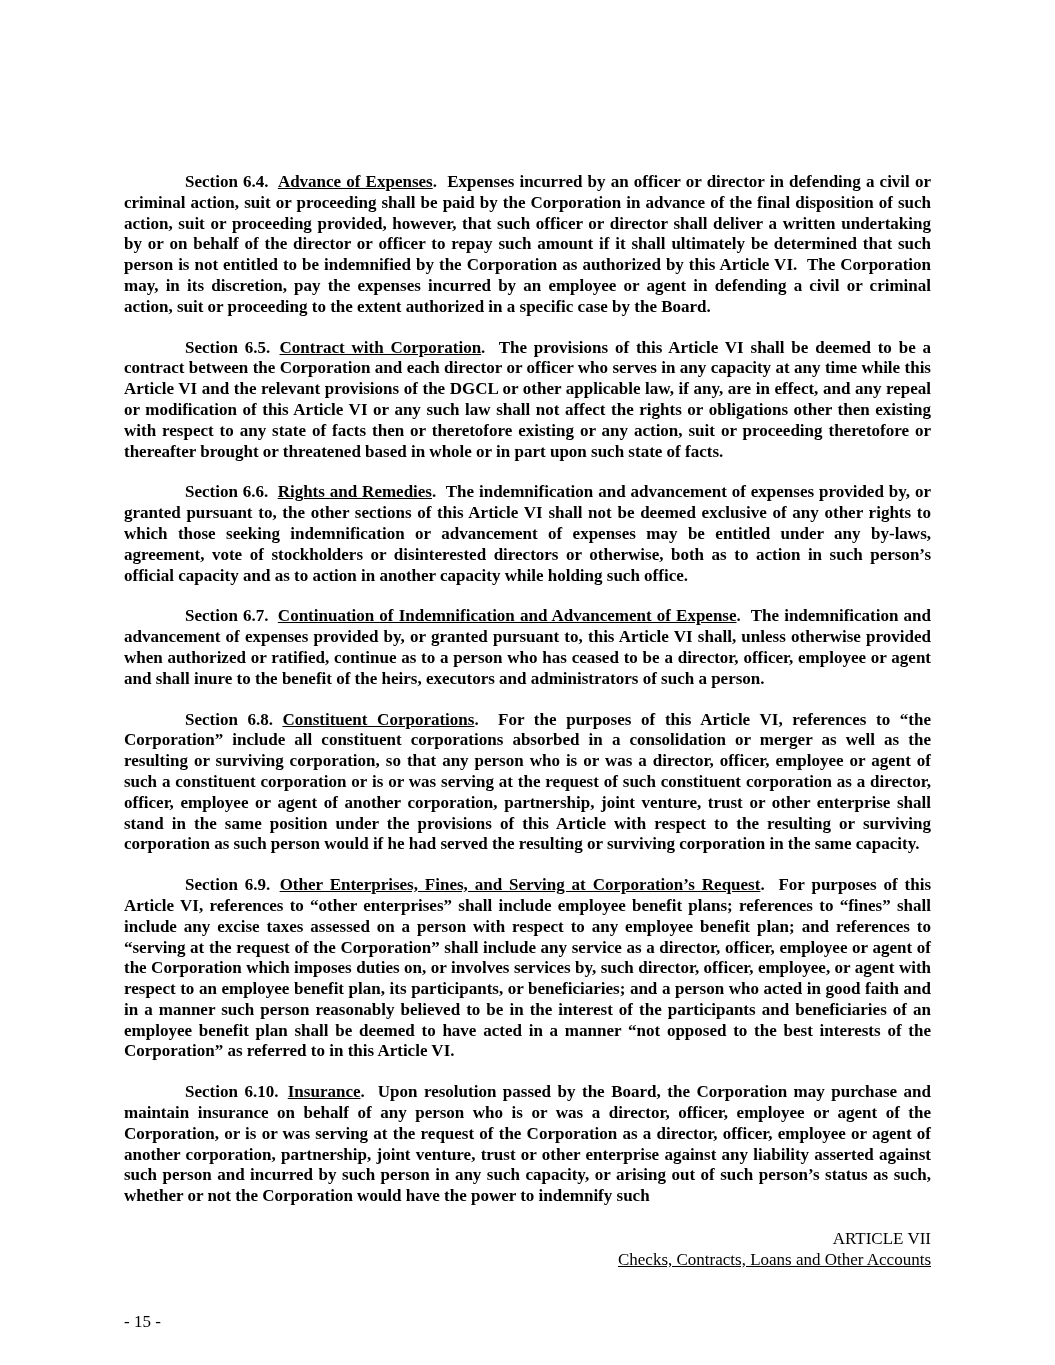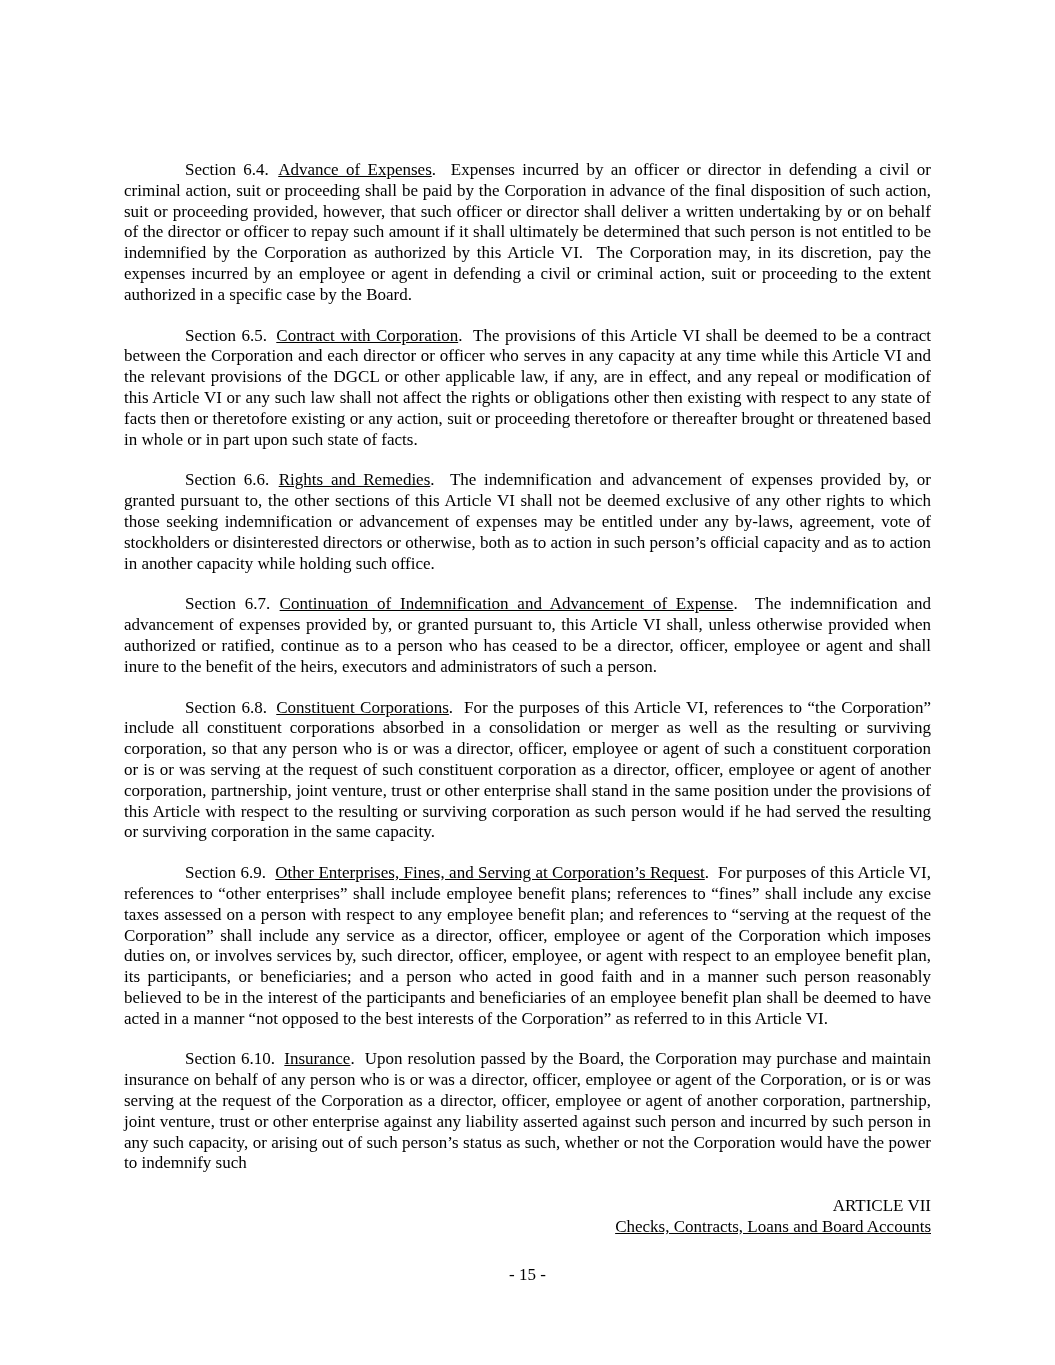"Section 6.4. Advance of Expenses." .para { font-weight: none -> bold; margin: 0 0 20px 0 -> 12px 0 20px 0 }
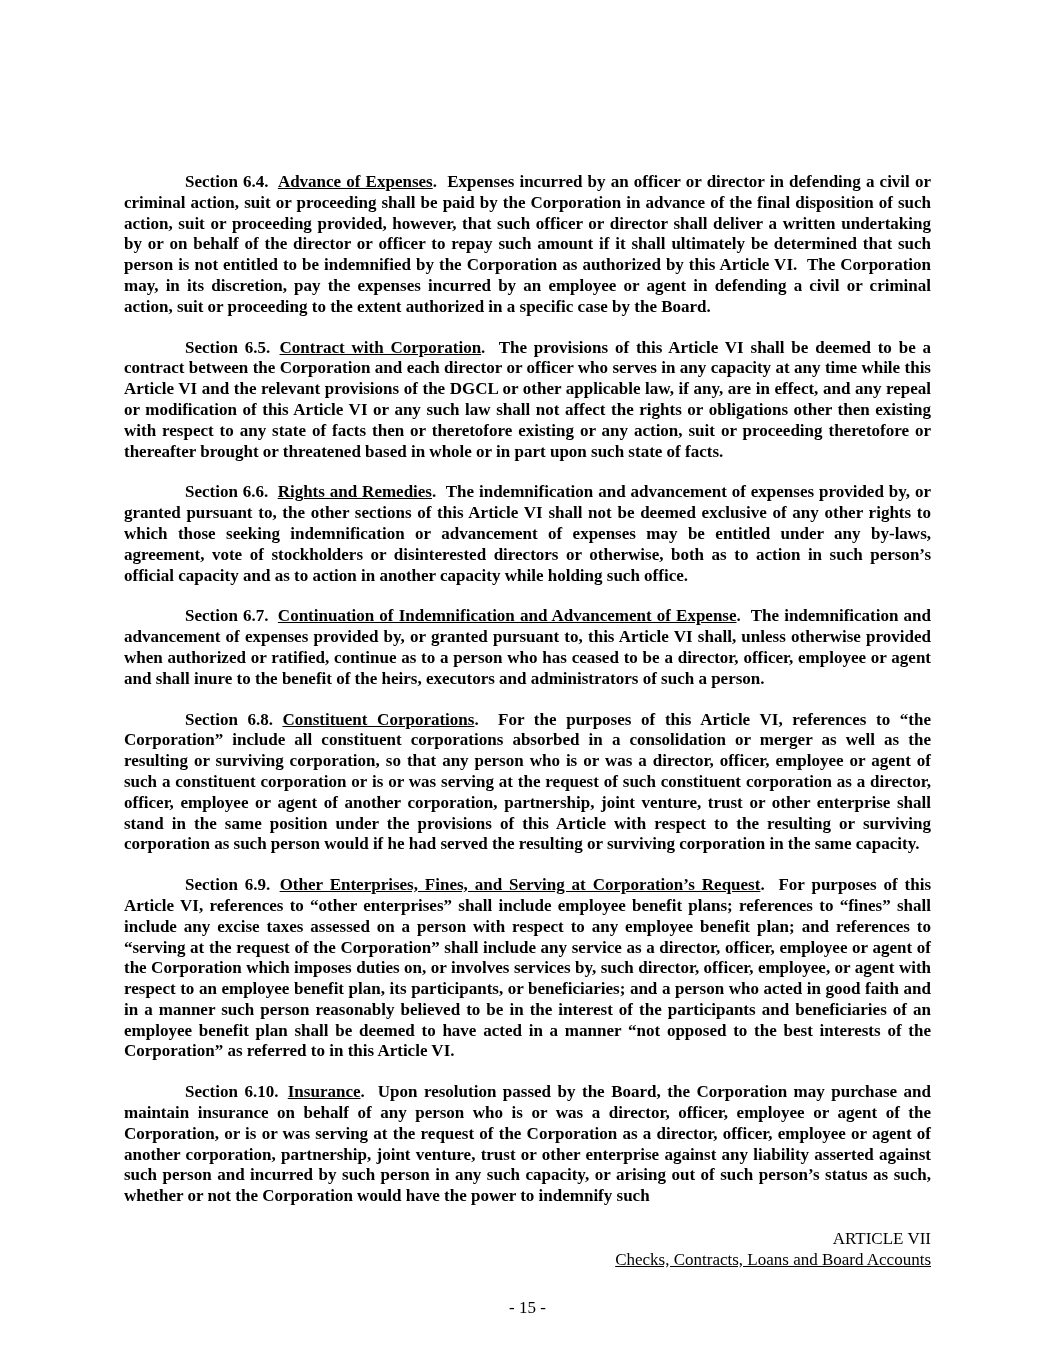"Checks, Contracts, Loans and Board" div.article-subtitle { text: Board -> Other }
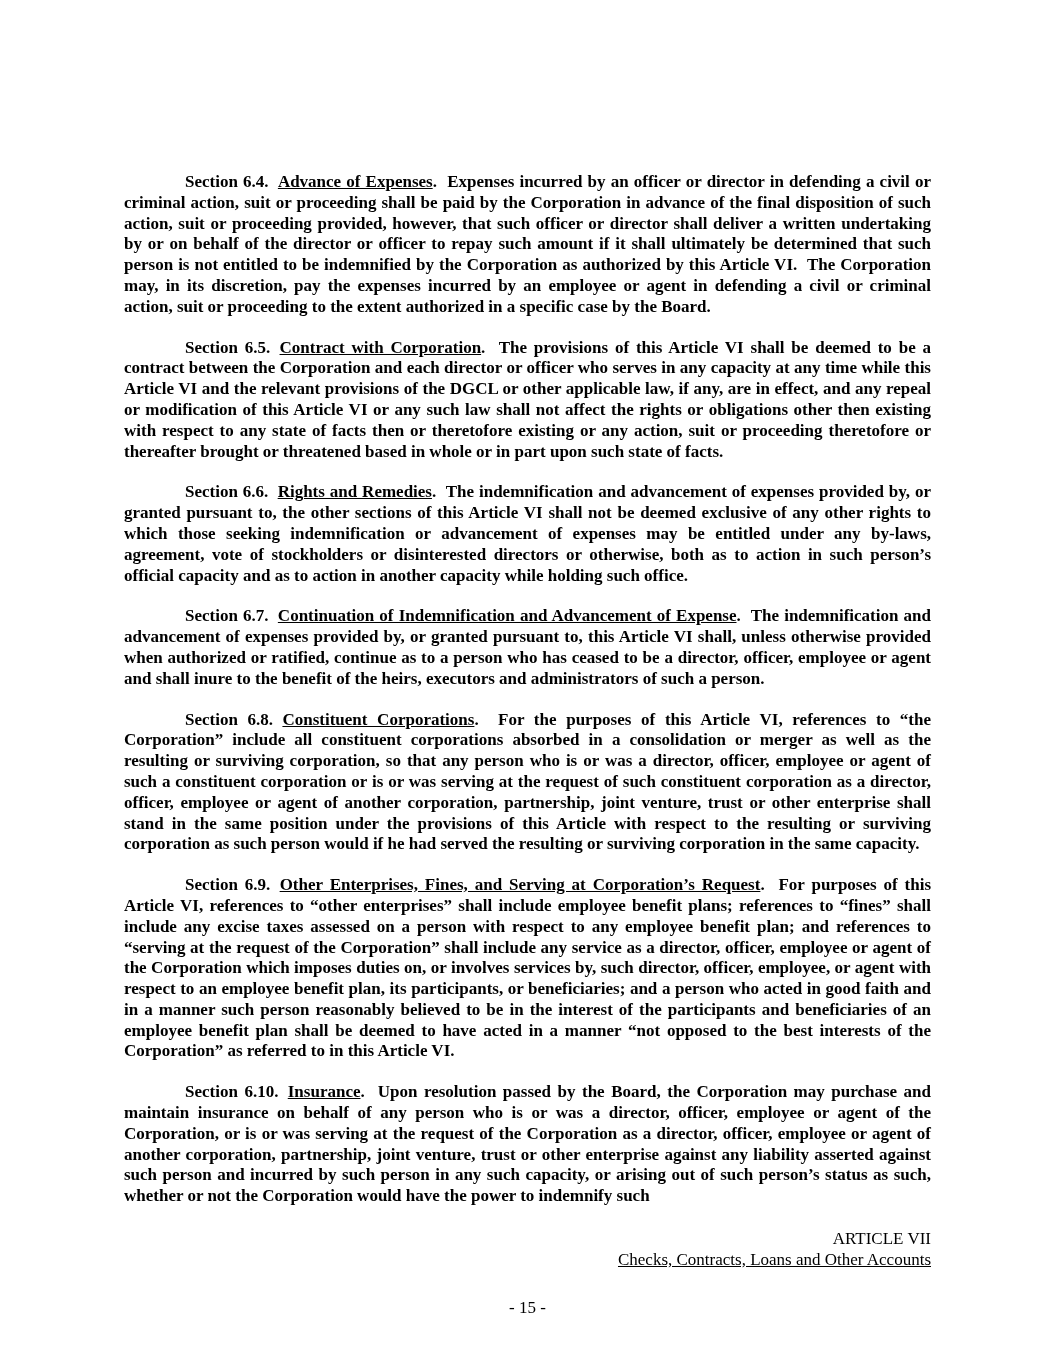"- 15 -" .page-number { margin-top: 27px -> 41px; text-align: center -> left }
